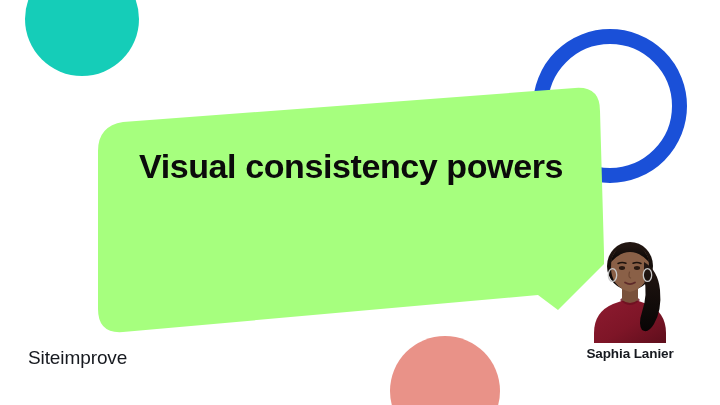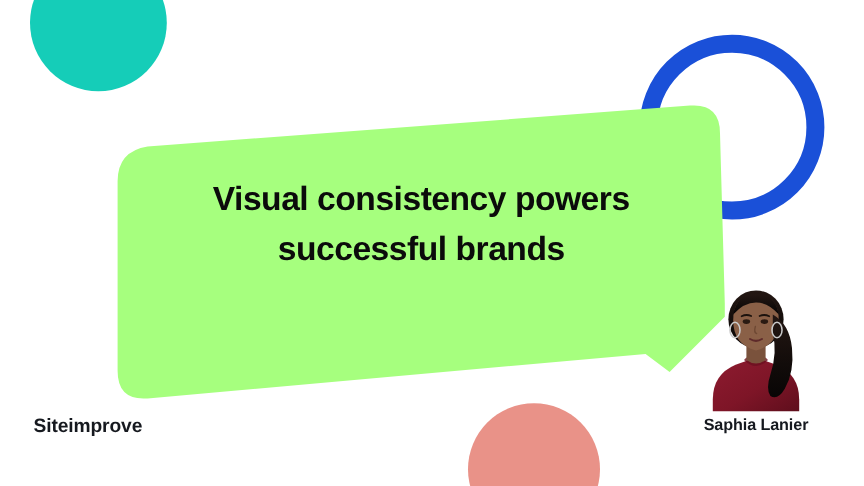"Visual consistency powers" .title-line { font-size: 28px -> 34px }
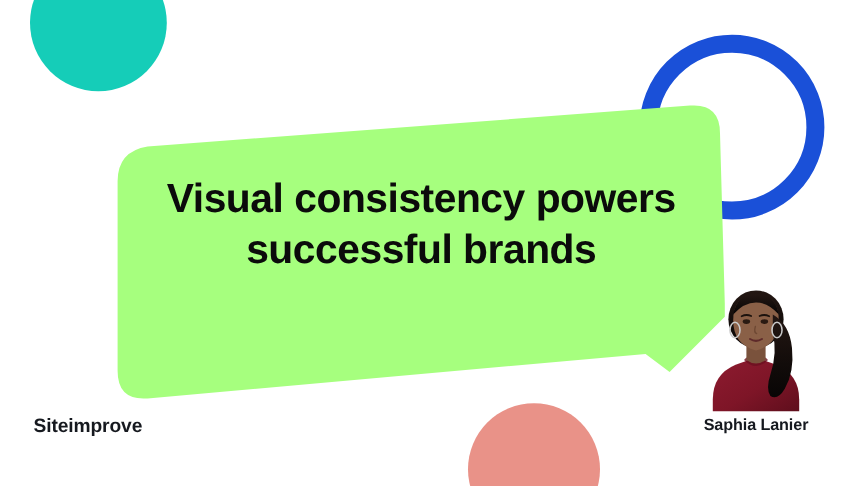"successful brands" span.title-line { html: <span>successful brands</span> -> none }
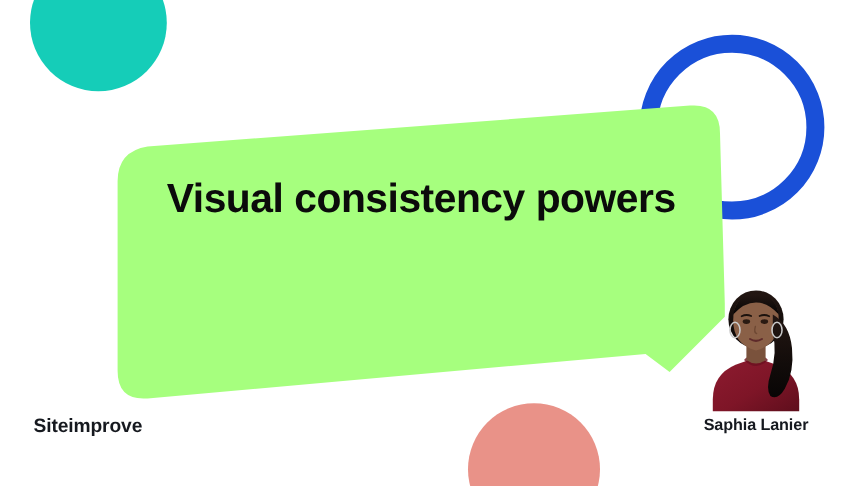"Siteimprove" #brand-label { font-size: 16px -> 19px; font-weight: 700 -> 400 }
